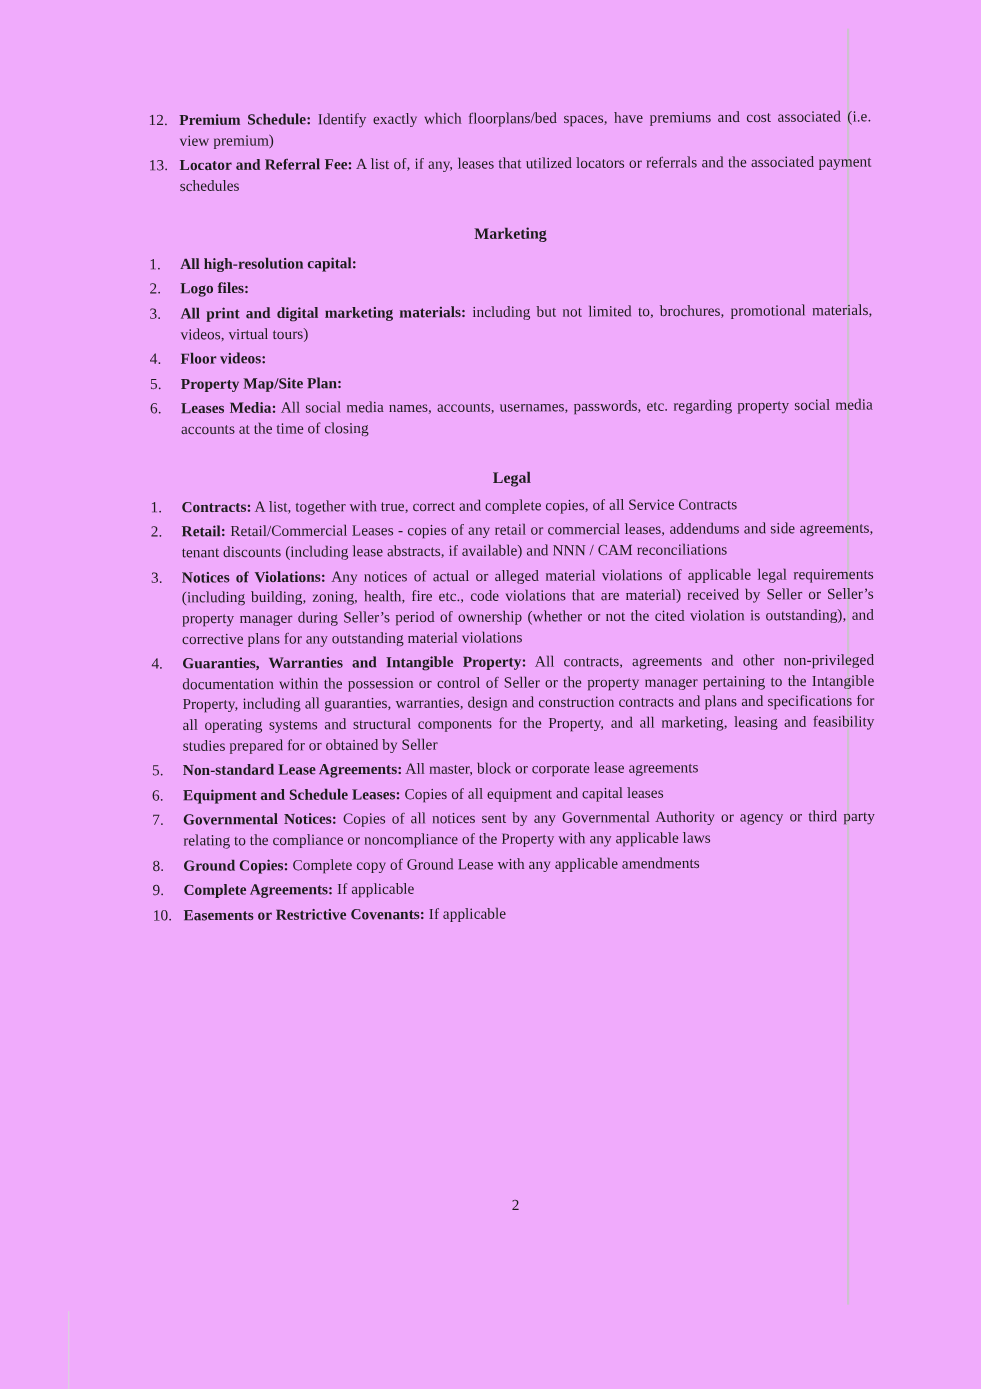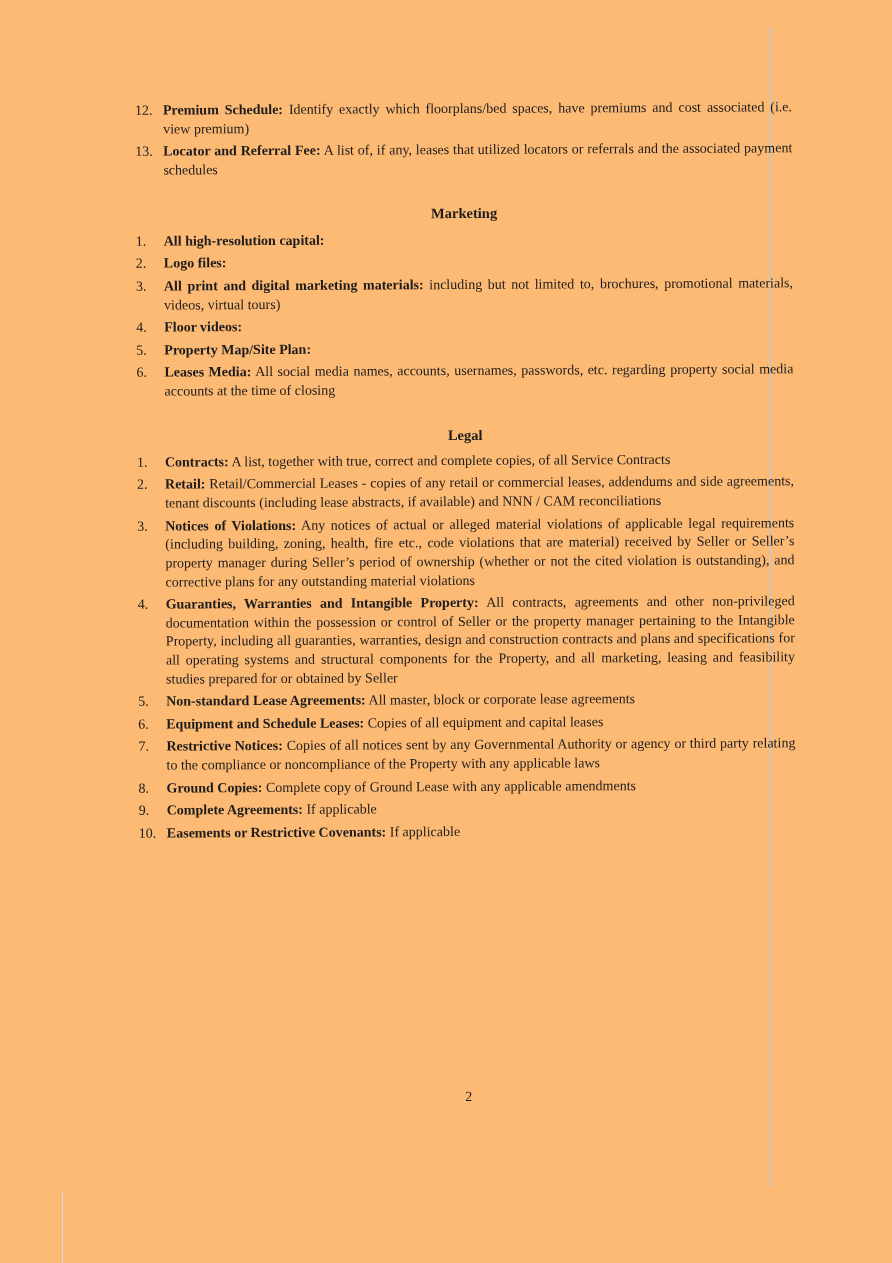"12." .page { background: #fdba74 -> #f0abfc }
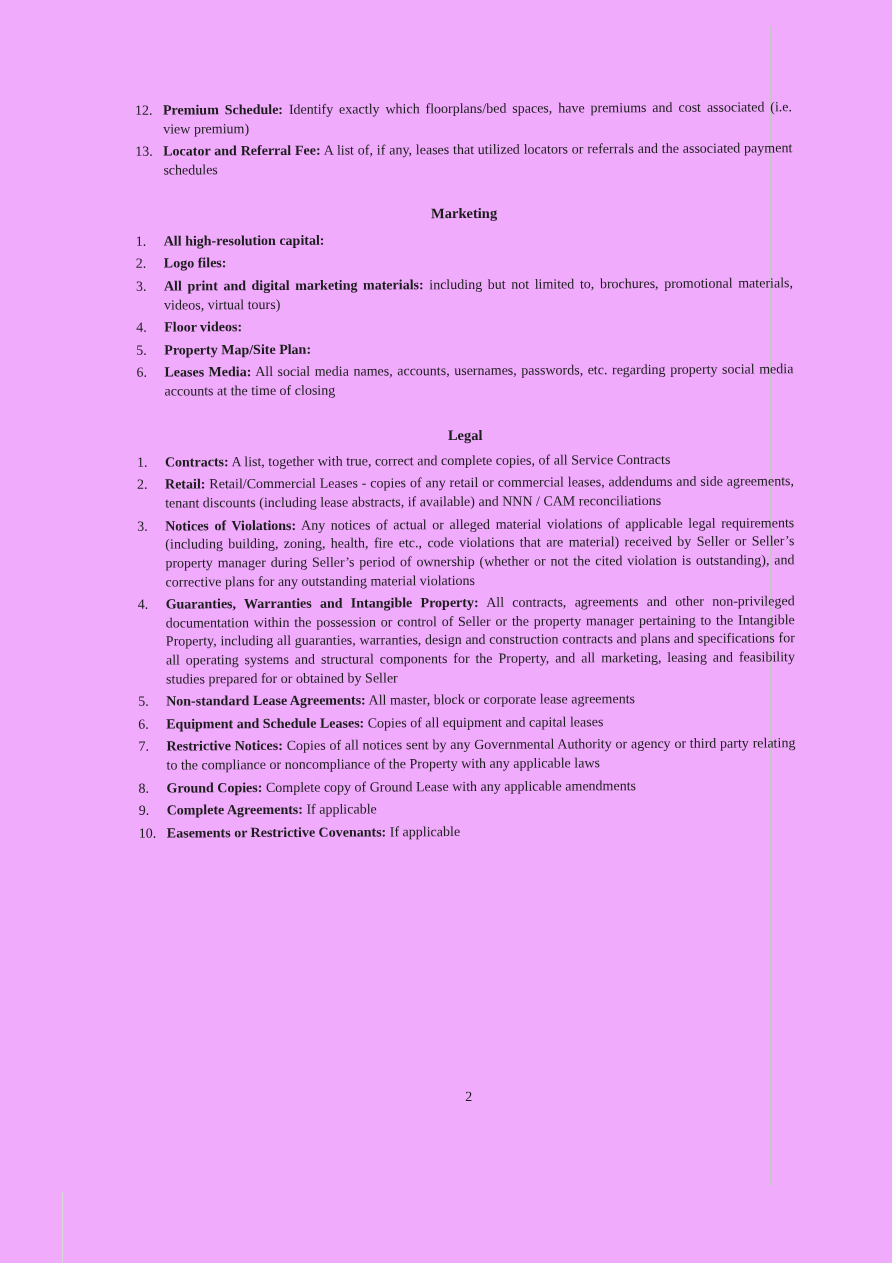"Restrictive Notices:" b.label { text: Restrictive -> Governmental }
